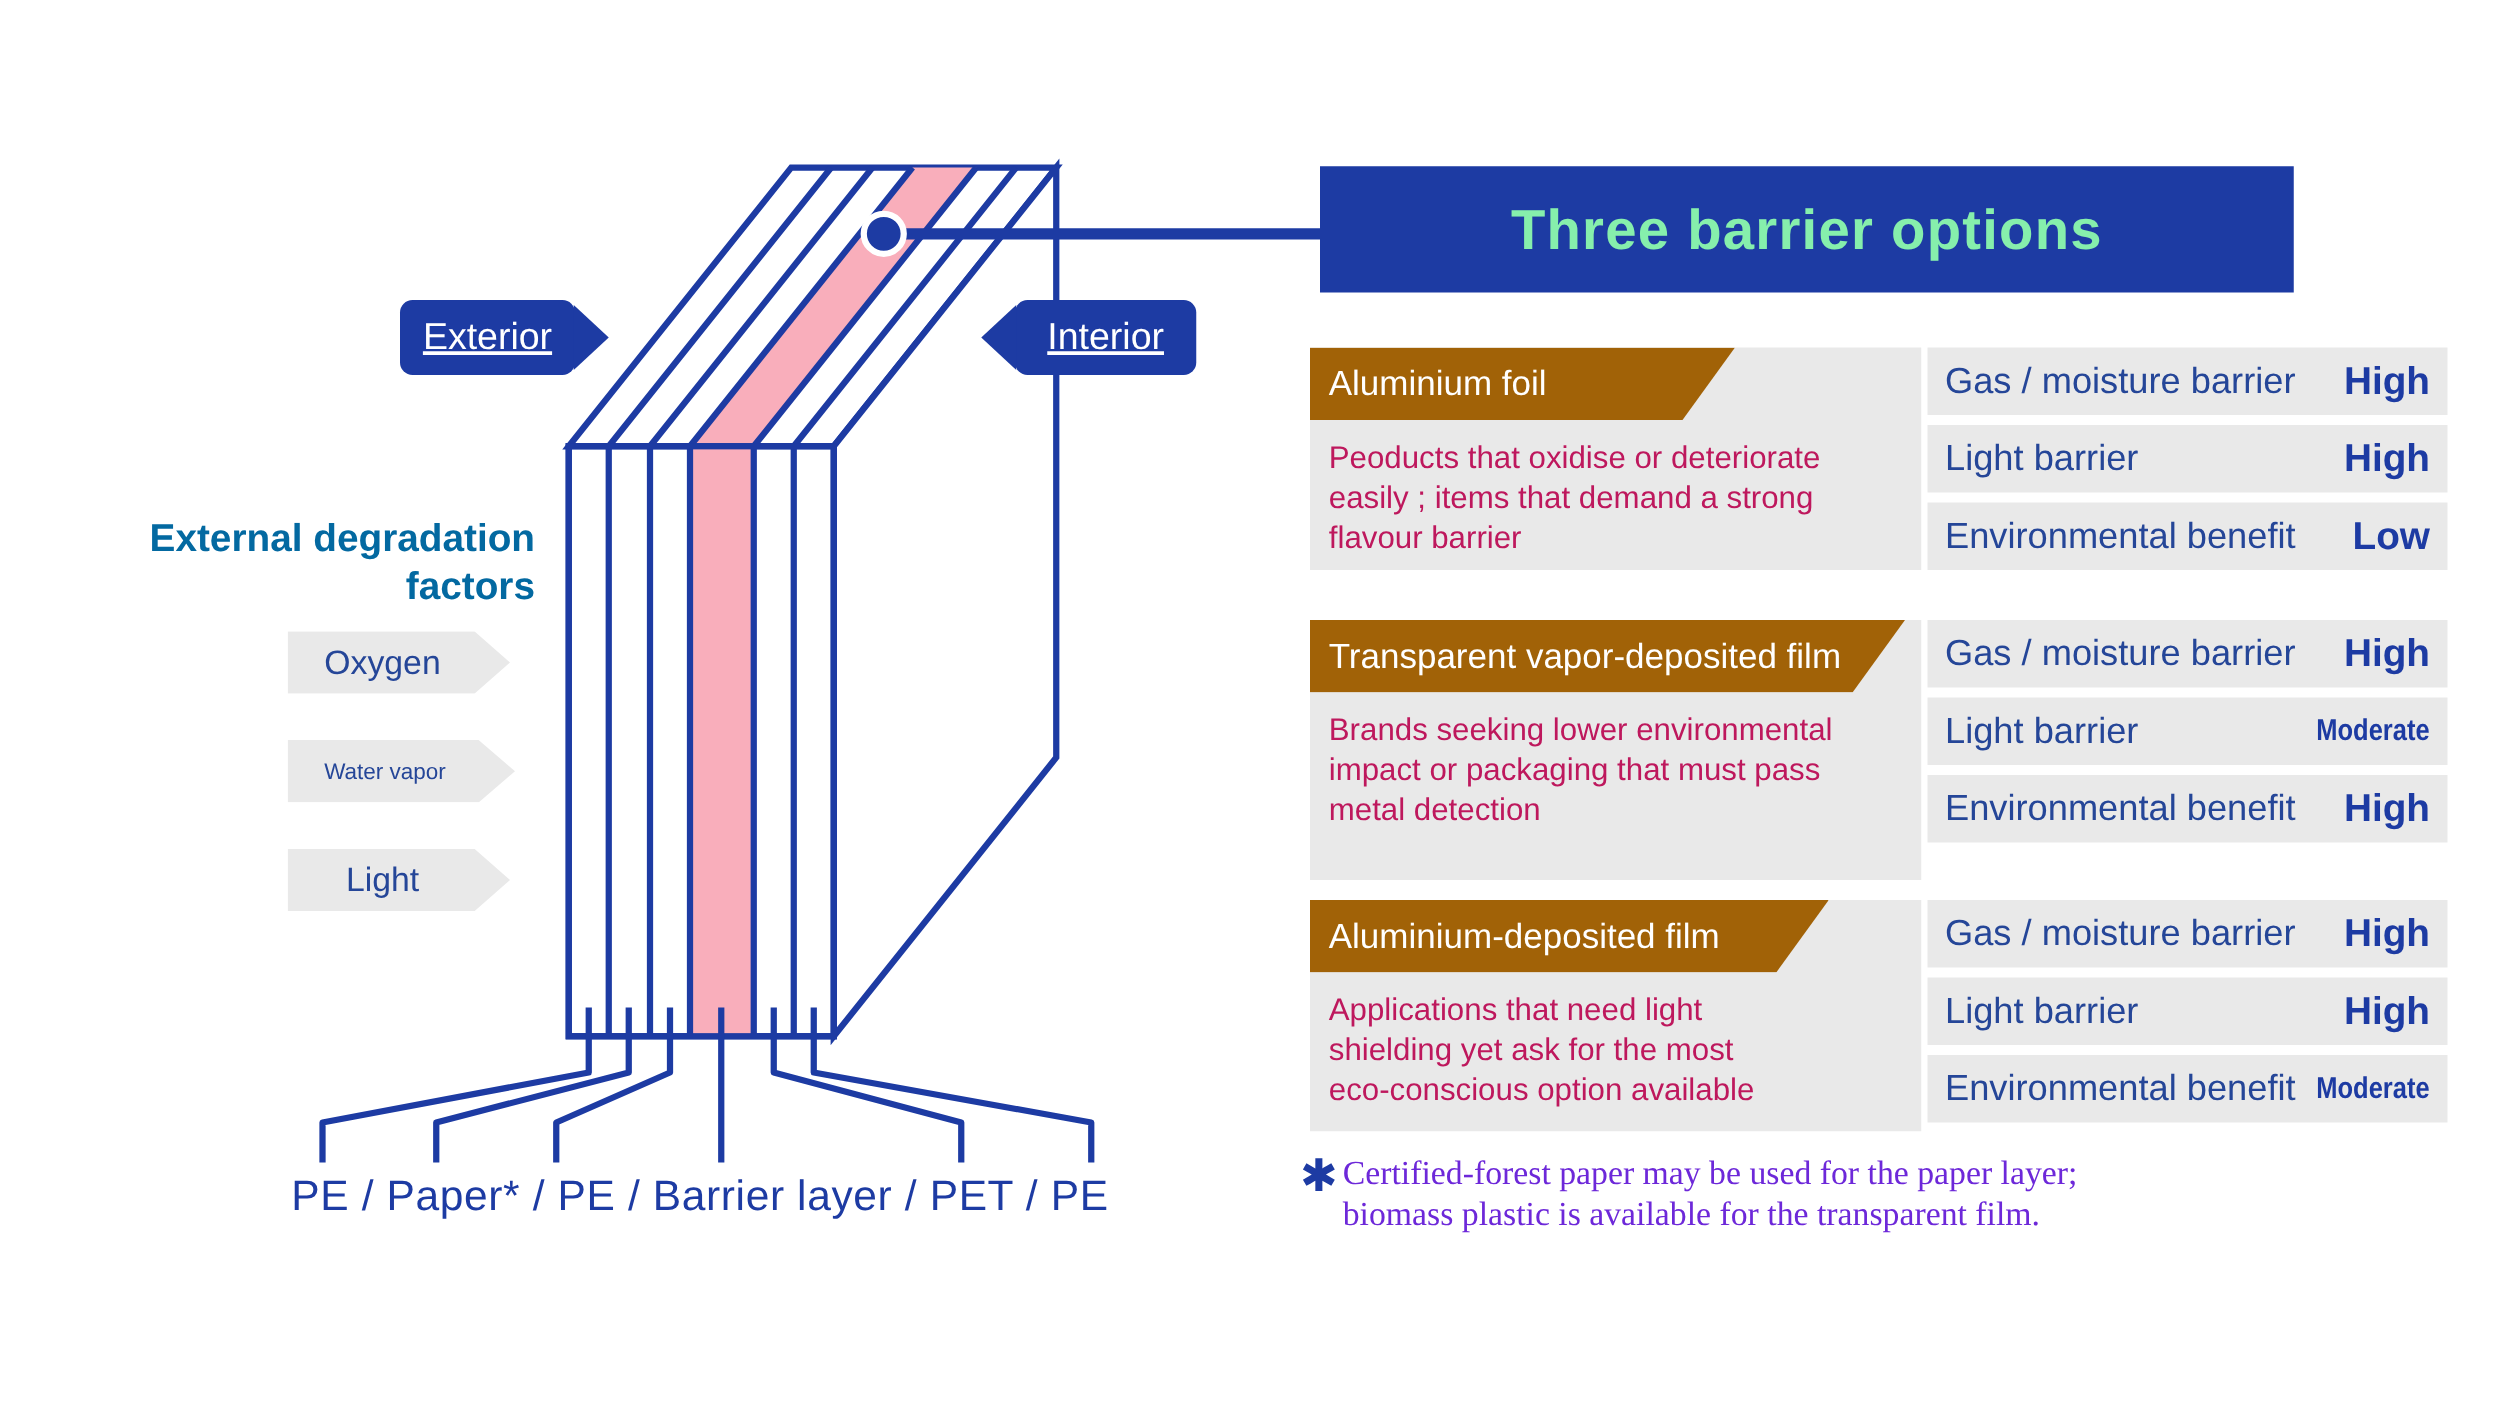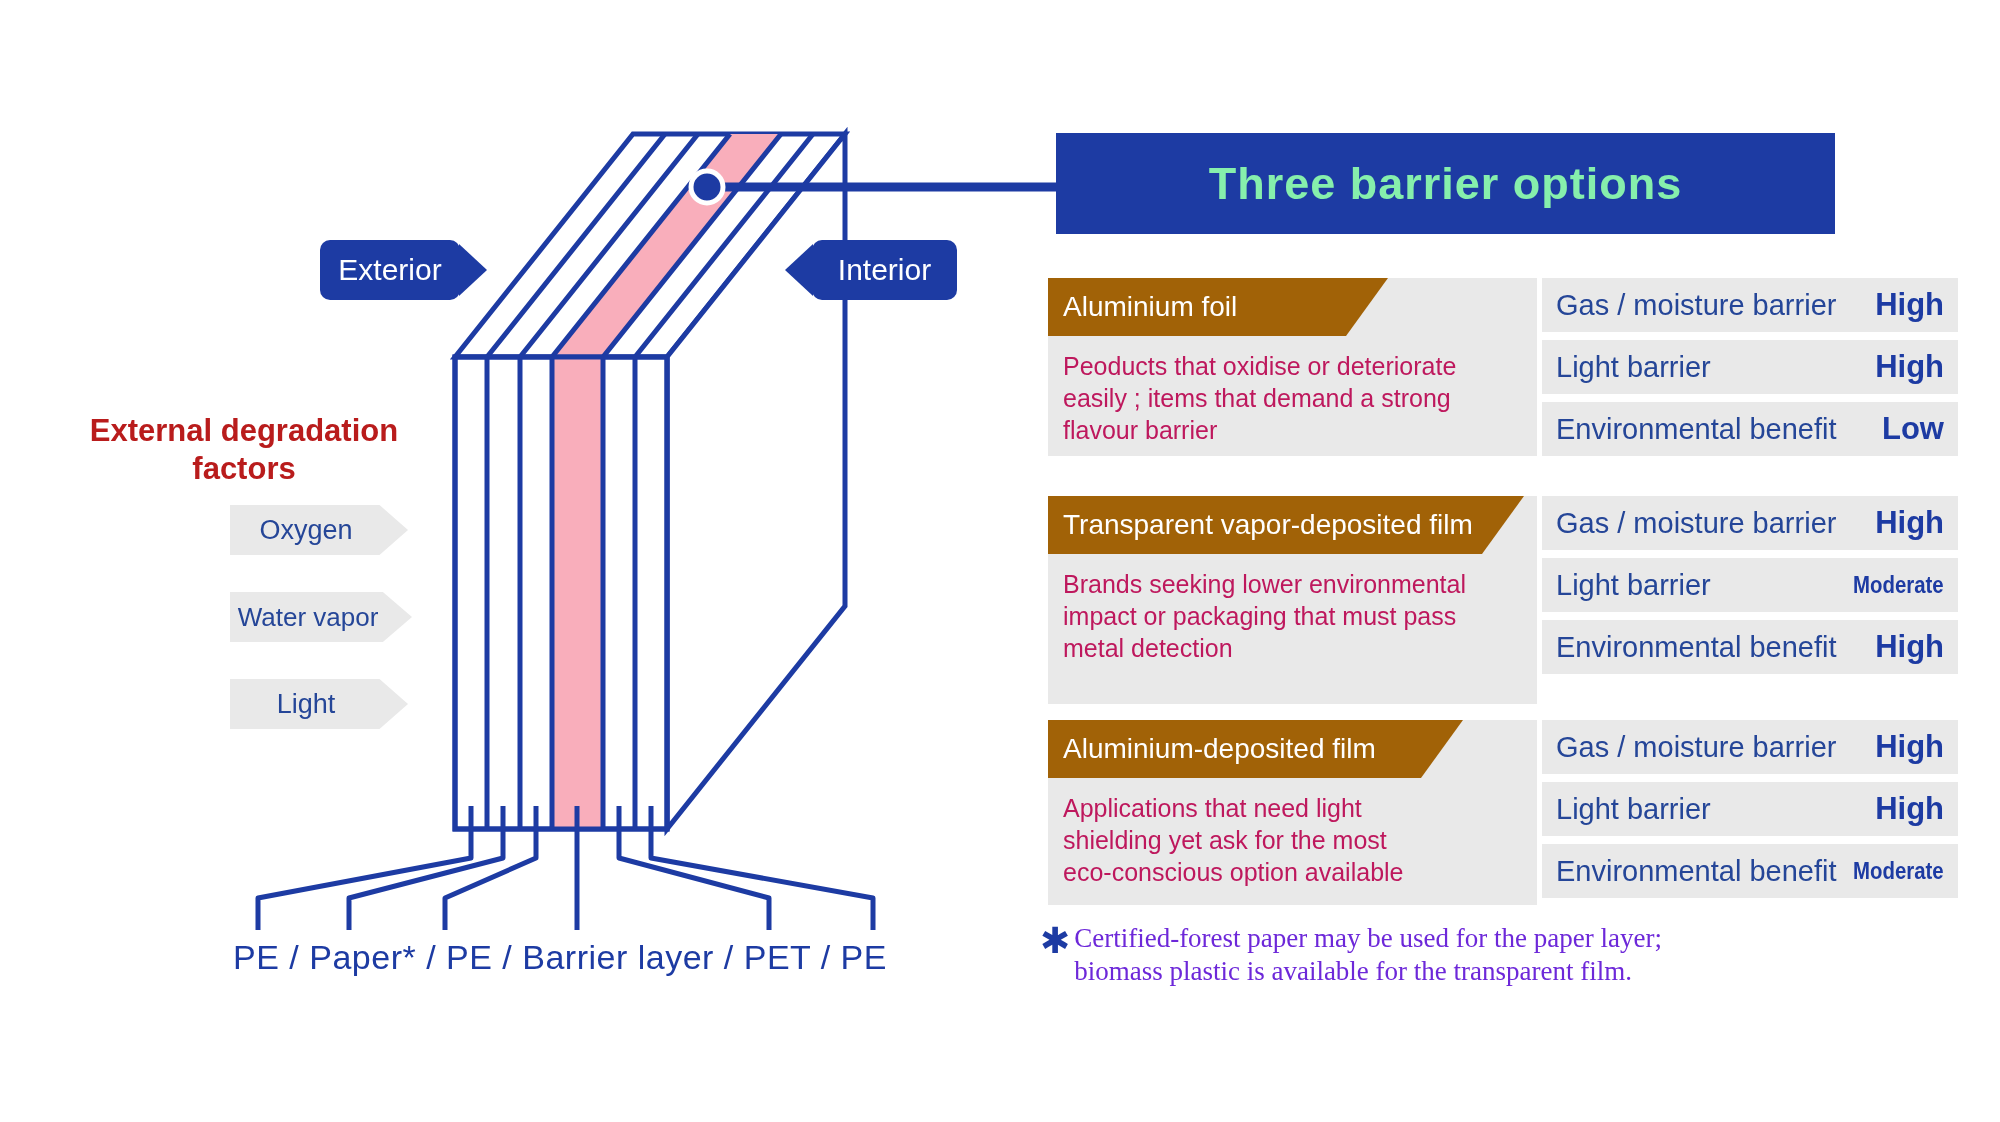"Exterior" .side-tag { text-decoration: none -> underline }
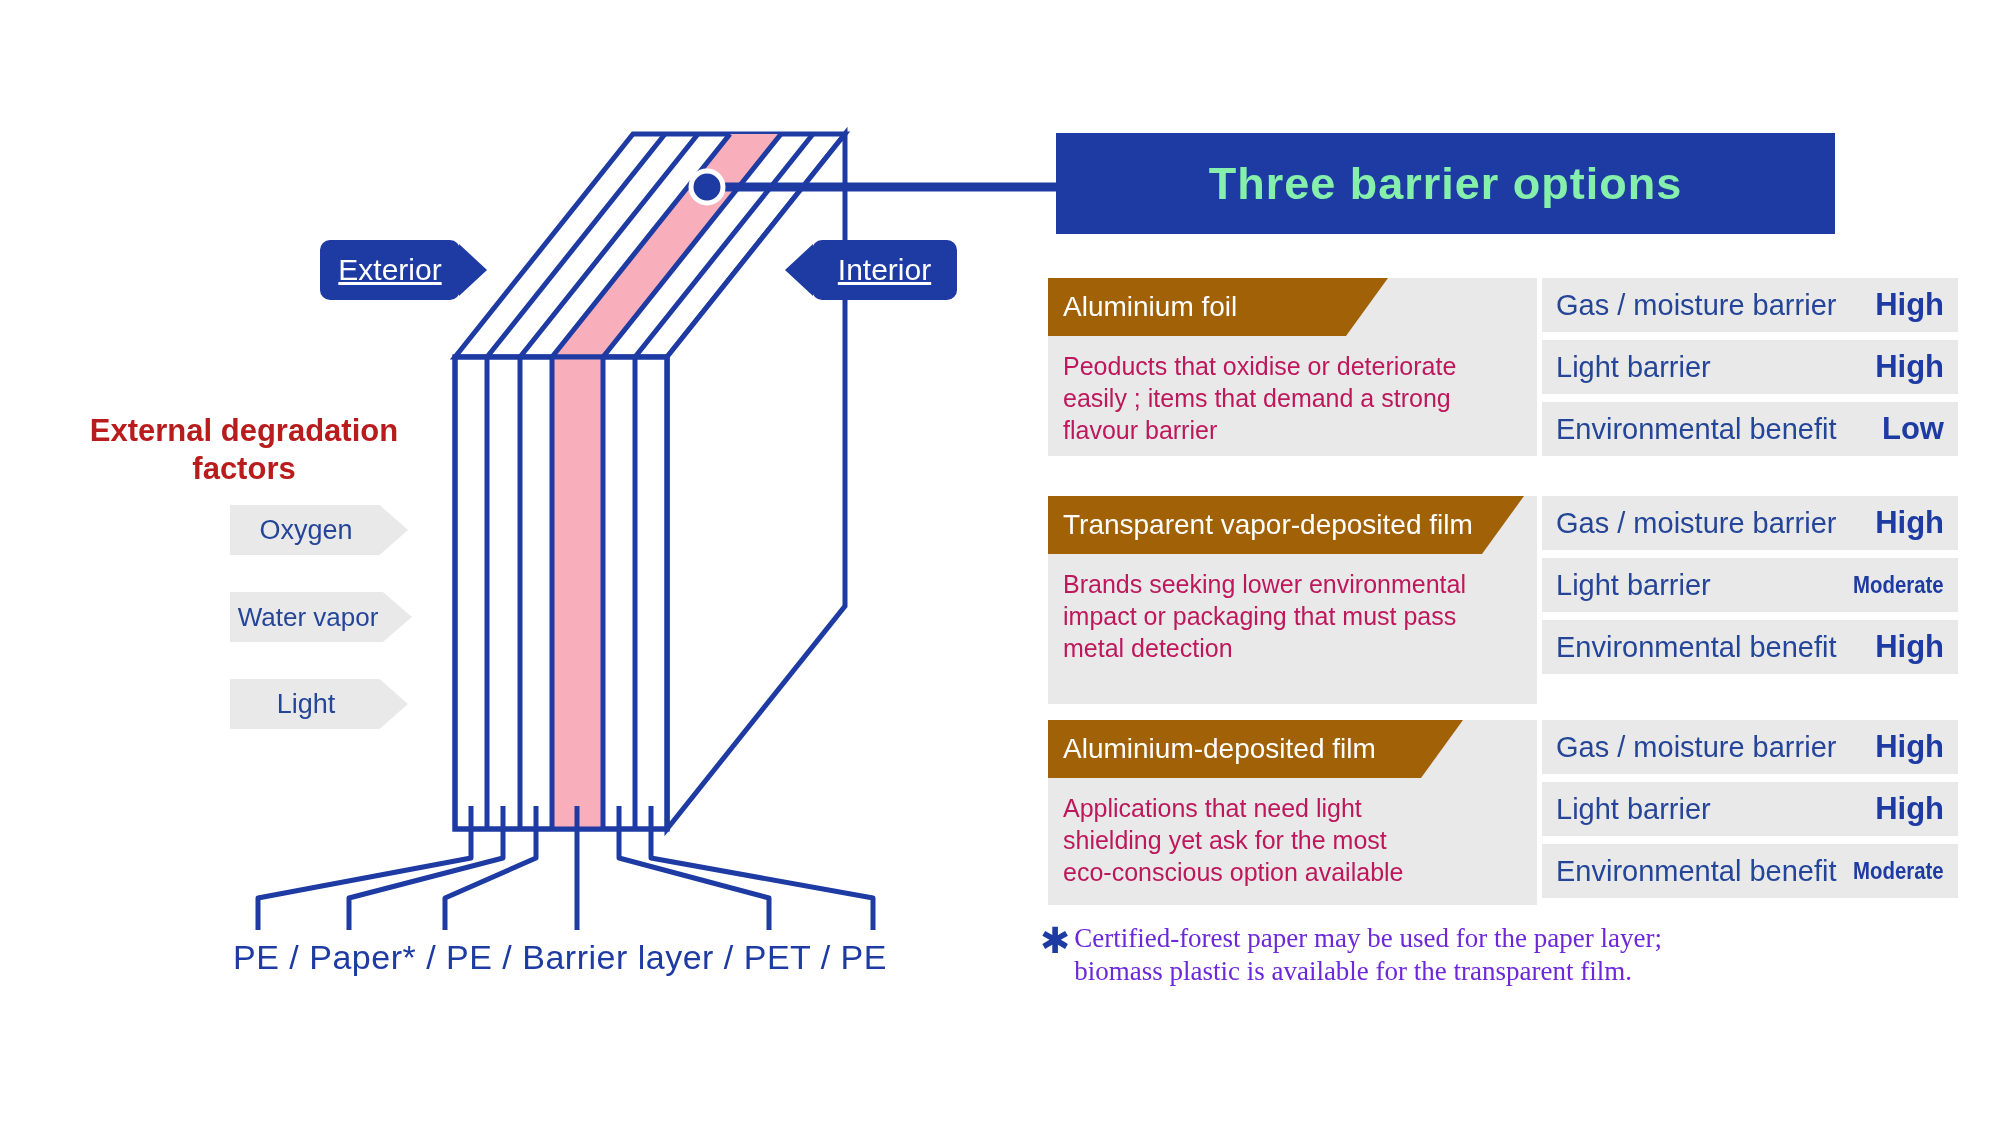"External degradation" .degradation-title { color: #b91c1c -> #0369a1; text-align: center -> right }
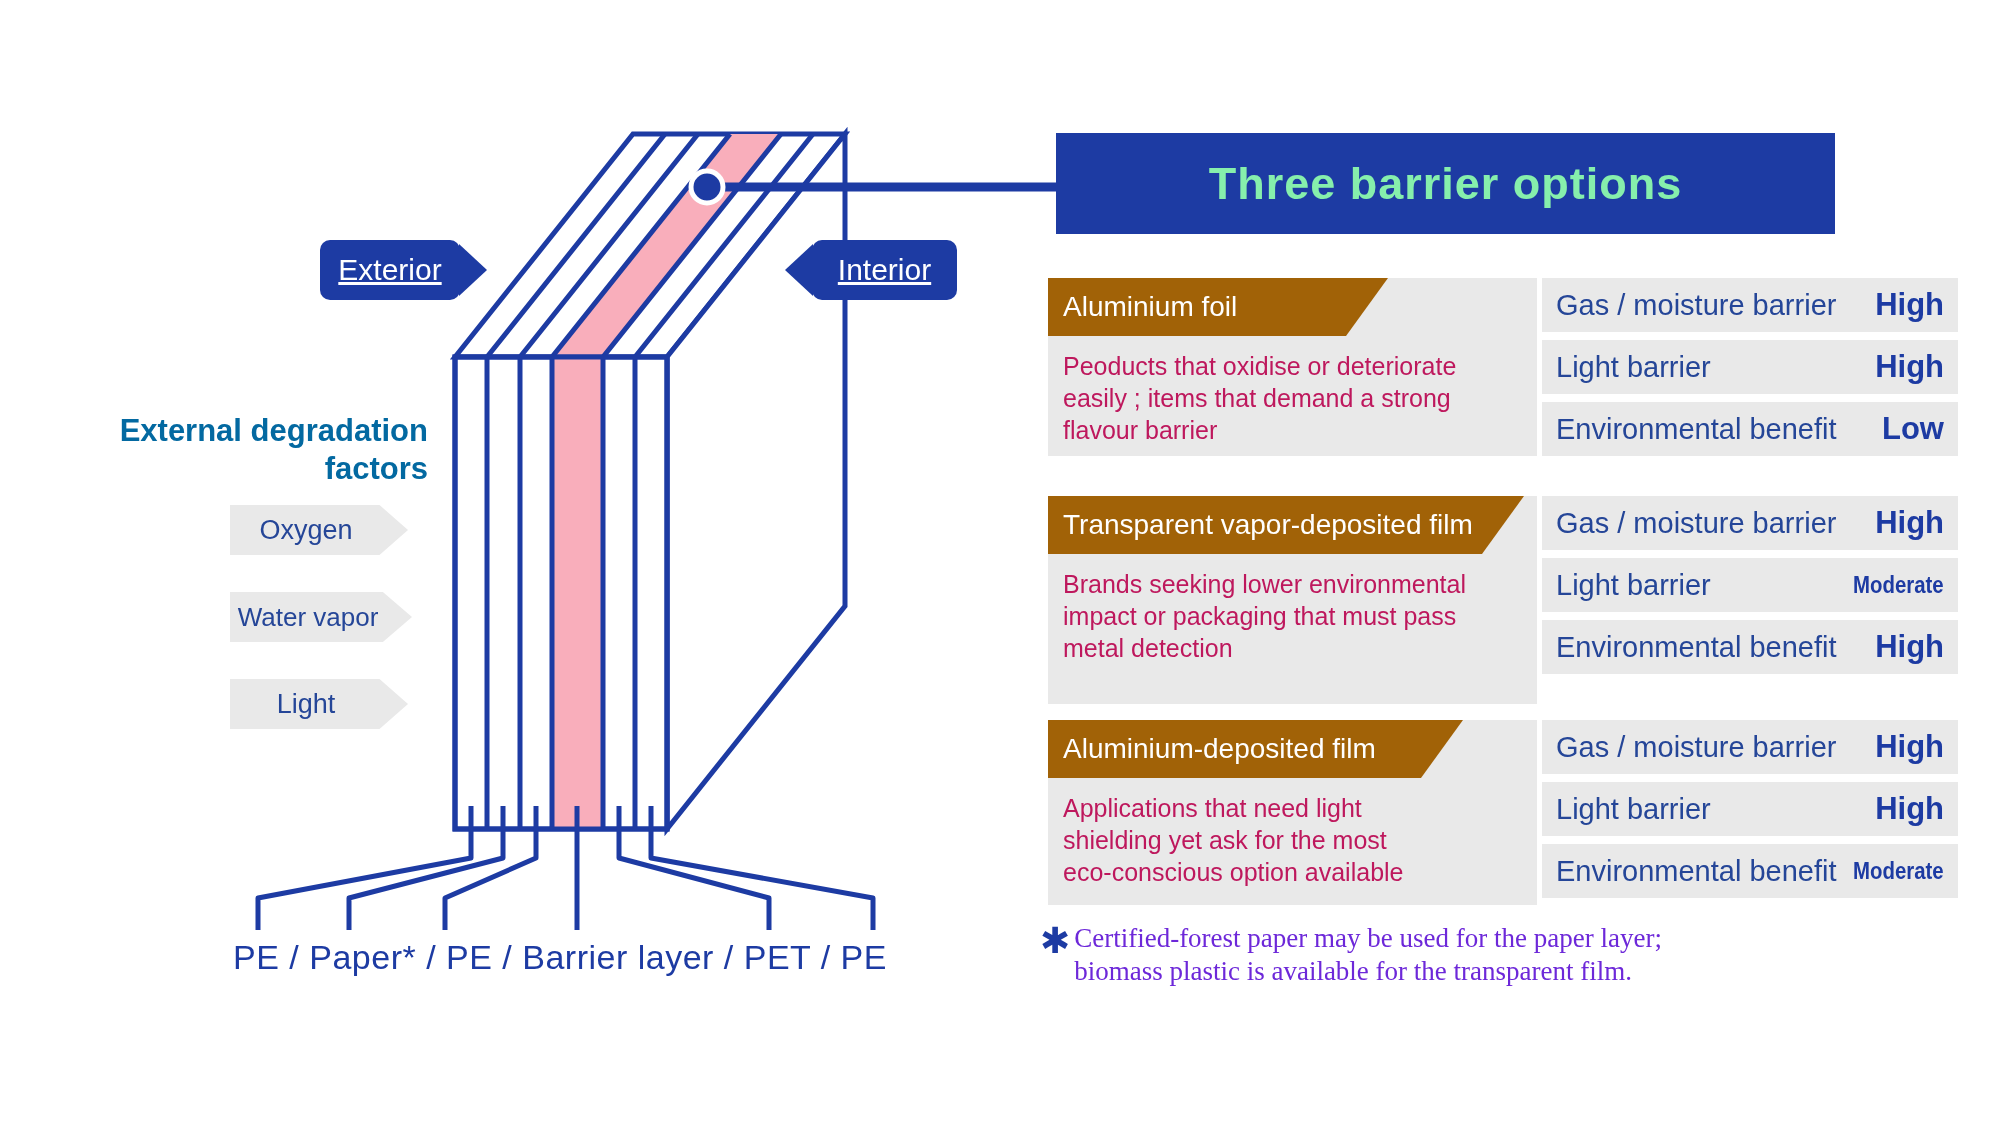"Water vapor" .factor-water { font-size: 26px -> 18px }
